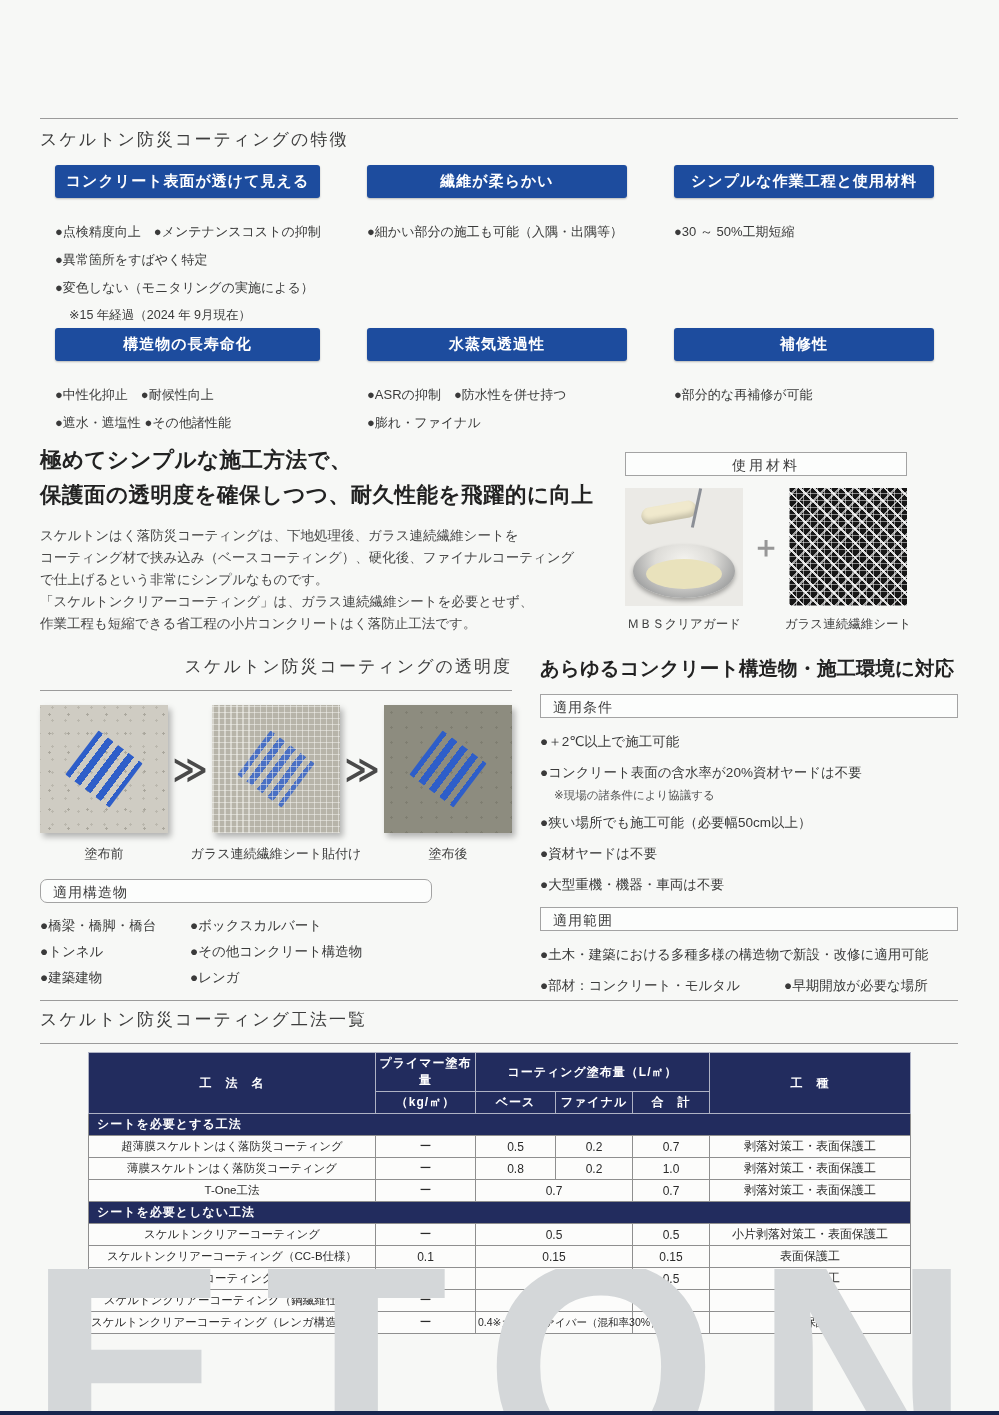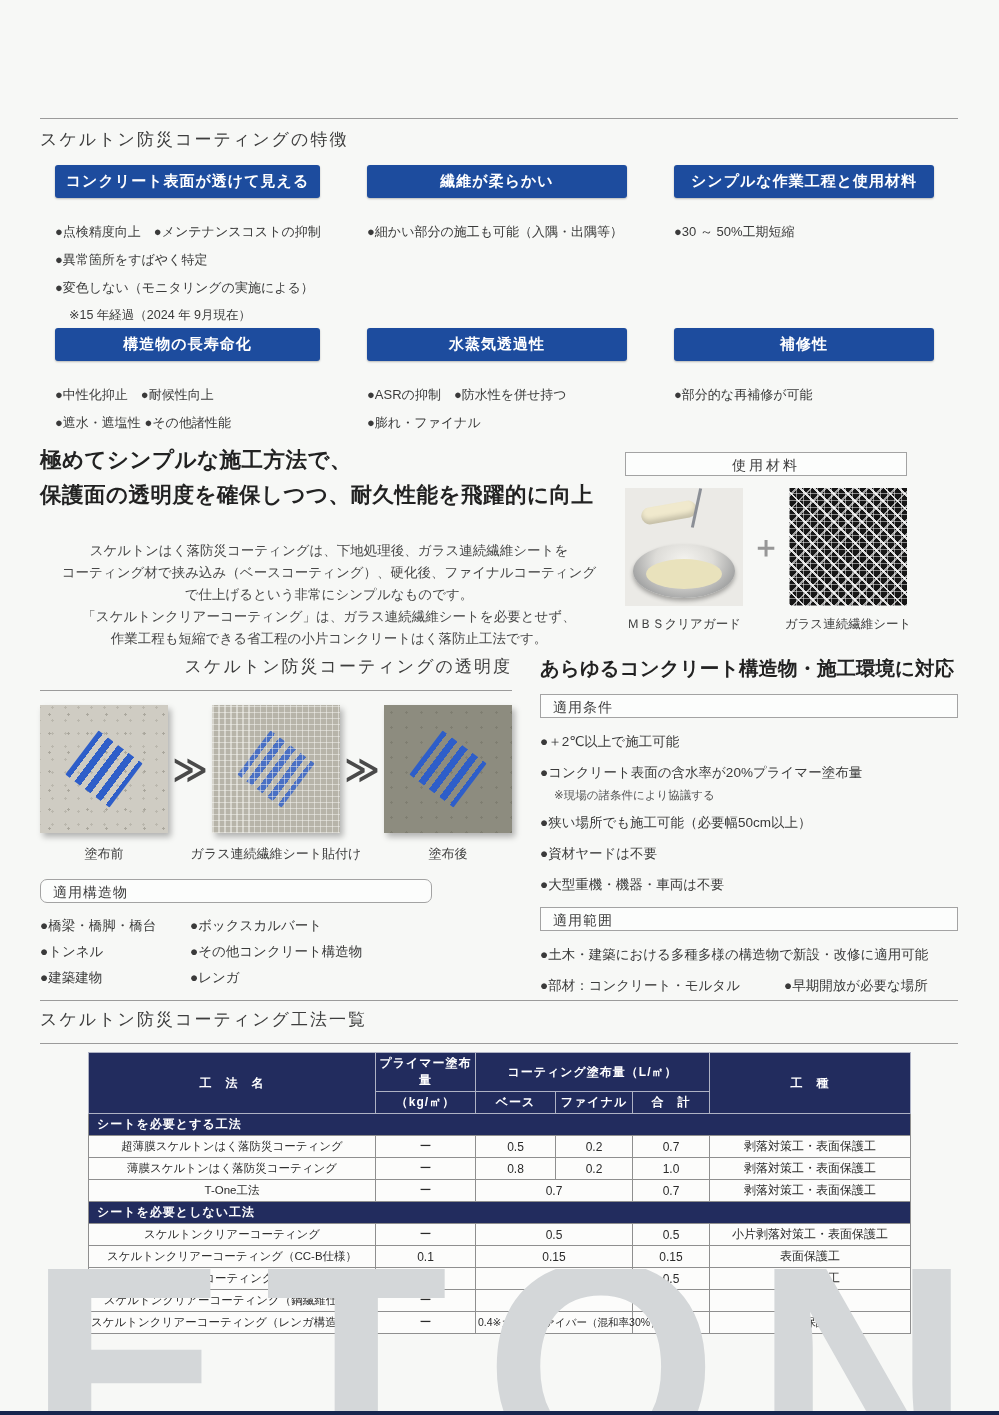"スケルトンはく落防災コーティングは、下地処理後、ガラス連続繊維シートを" .intro-p { margin-top: 27px -> 12px; text-align: center -> none }
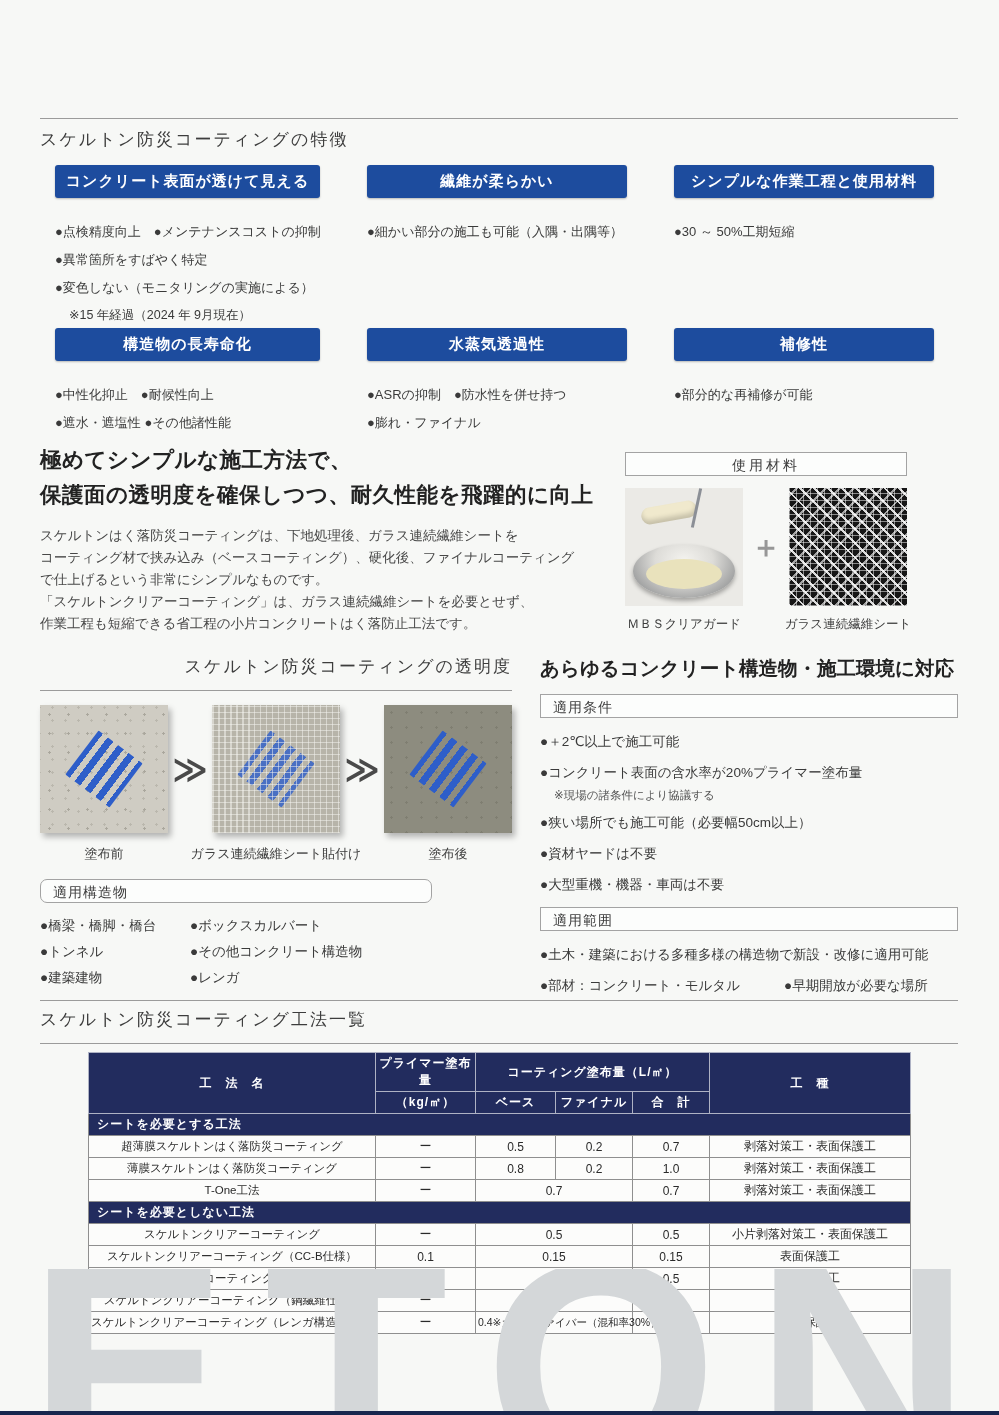"●コンクリート表面の含水率が20%プライマー塗布量" div.env-li { text: 20%プライマー塗布量 -> 20%資材ヤードは不要 }
